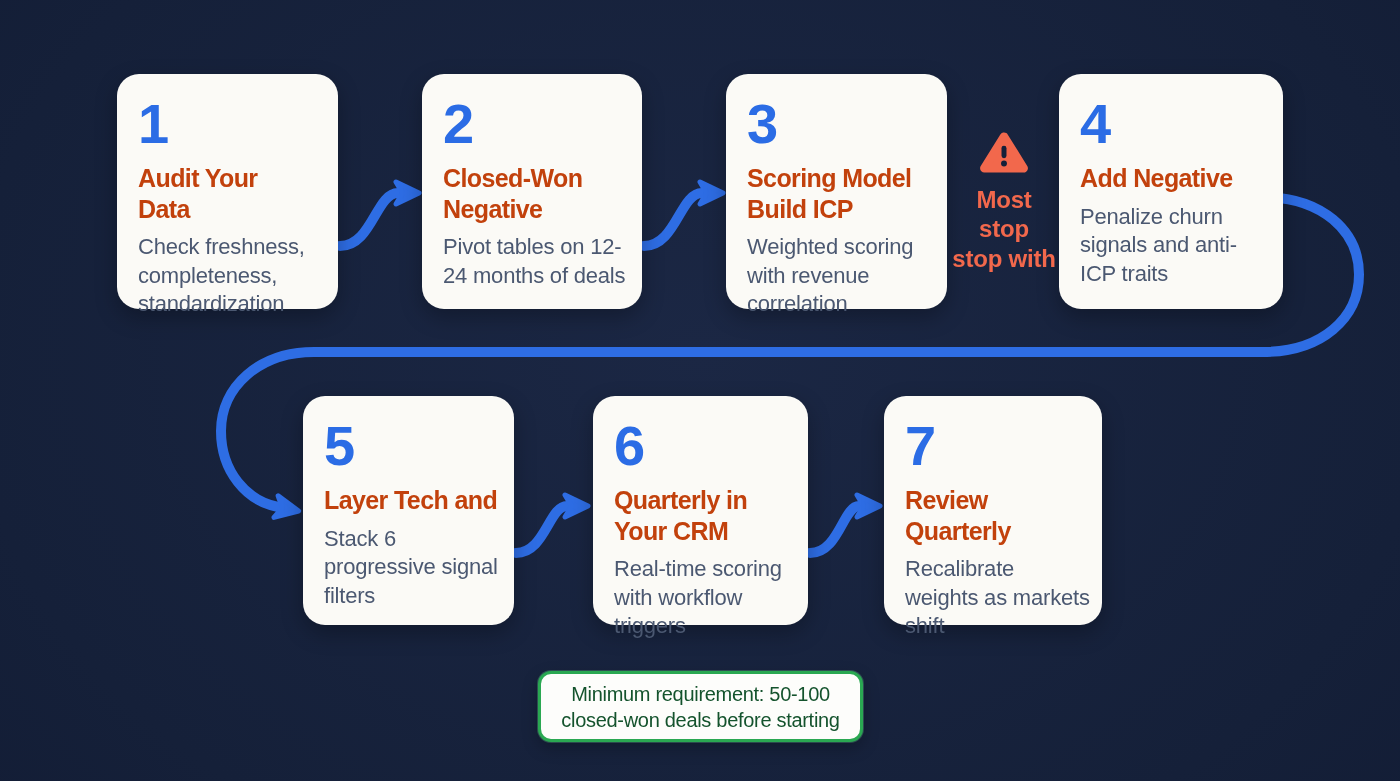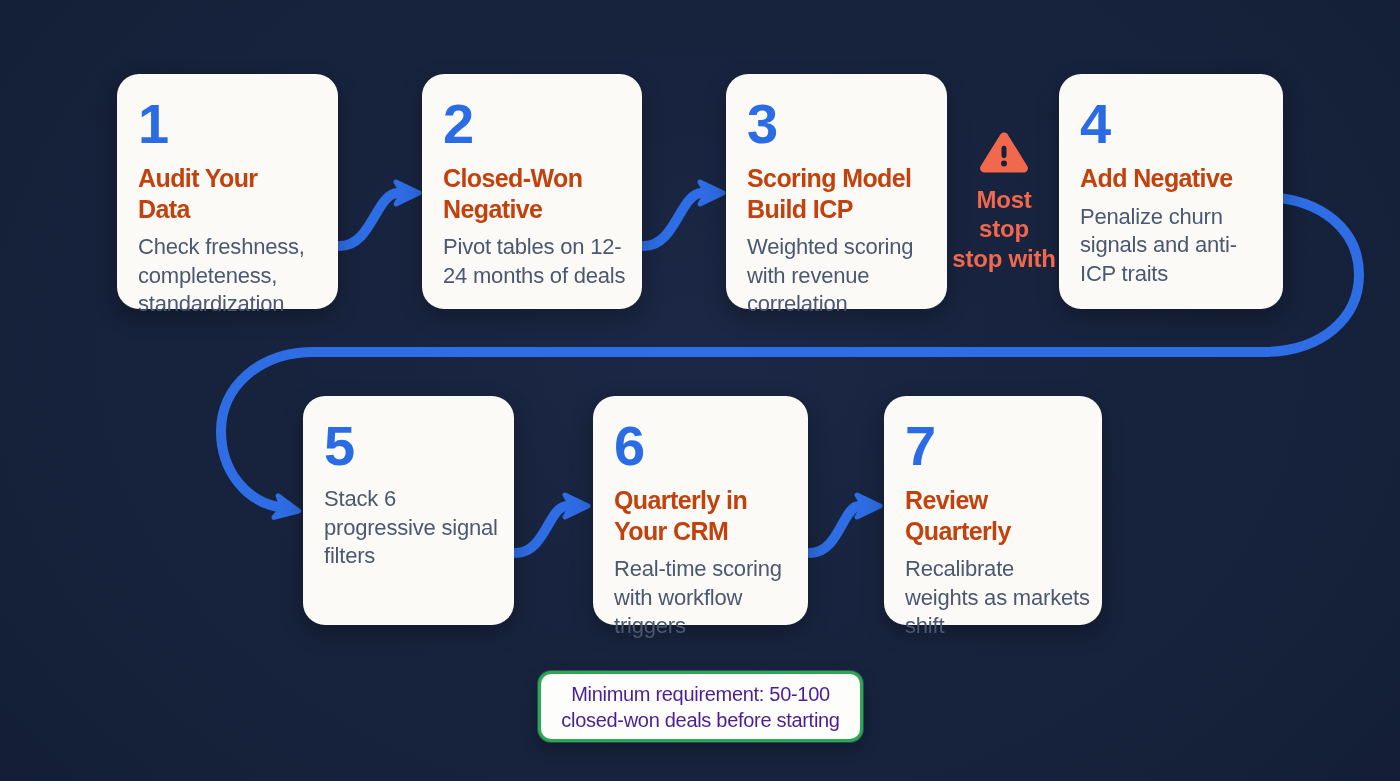"Layer Tech and" span { html: none -> <span>Layer Tech and</span> }
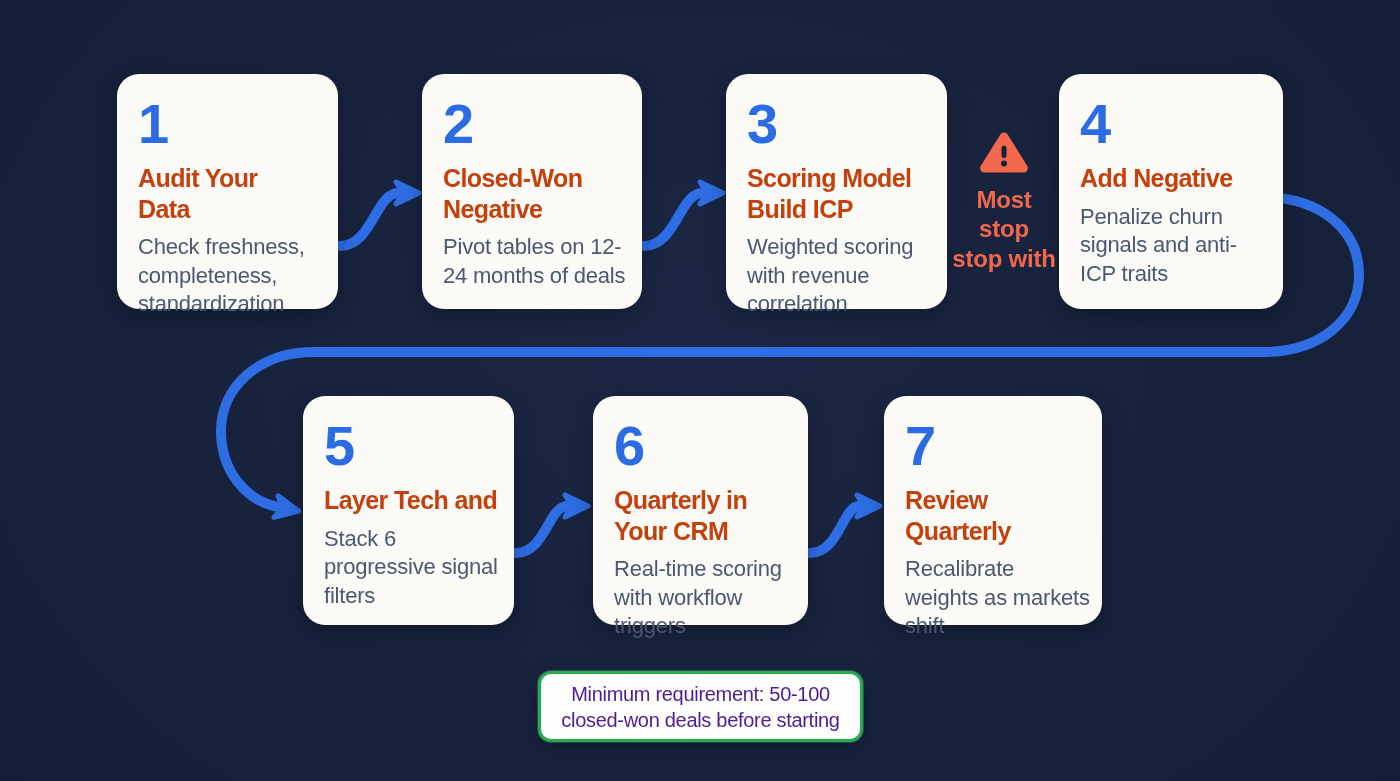"Minimum requirement: 50-100" .note-text { color: #4c1d95 -> #14532d }
